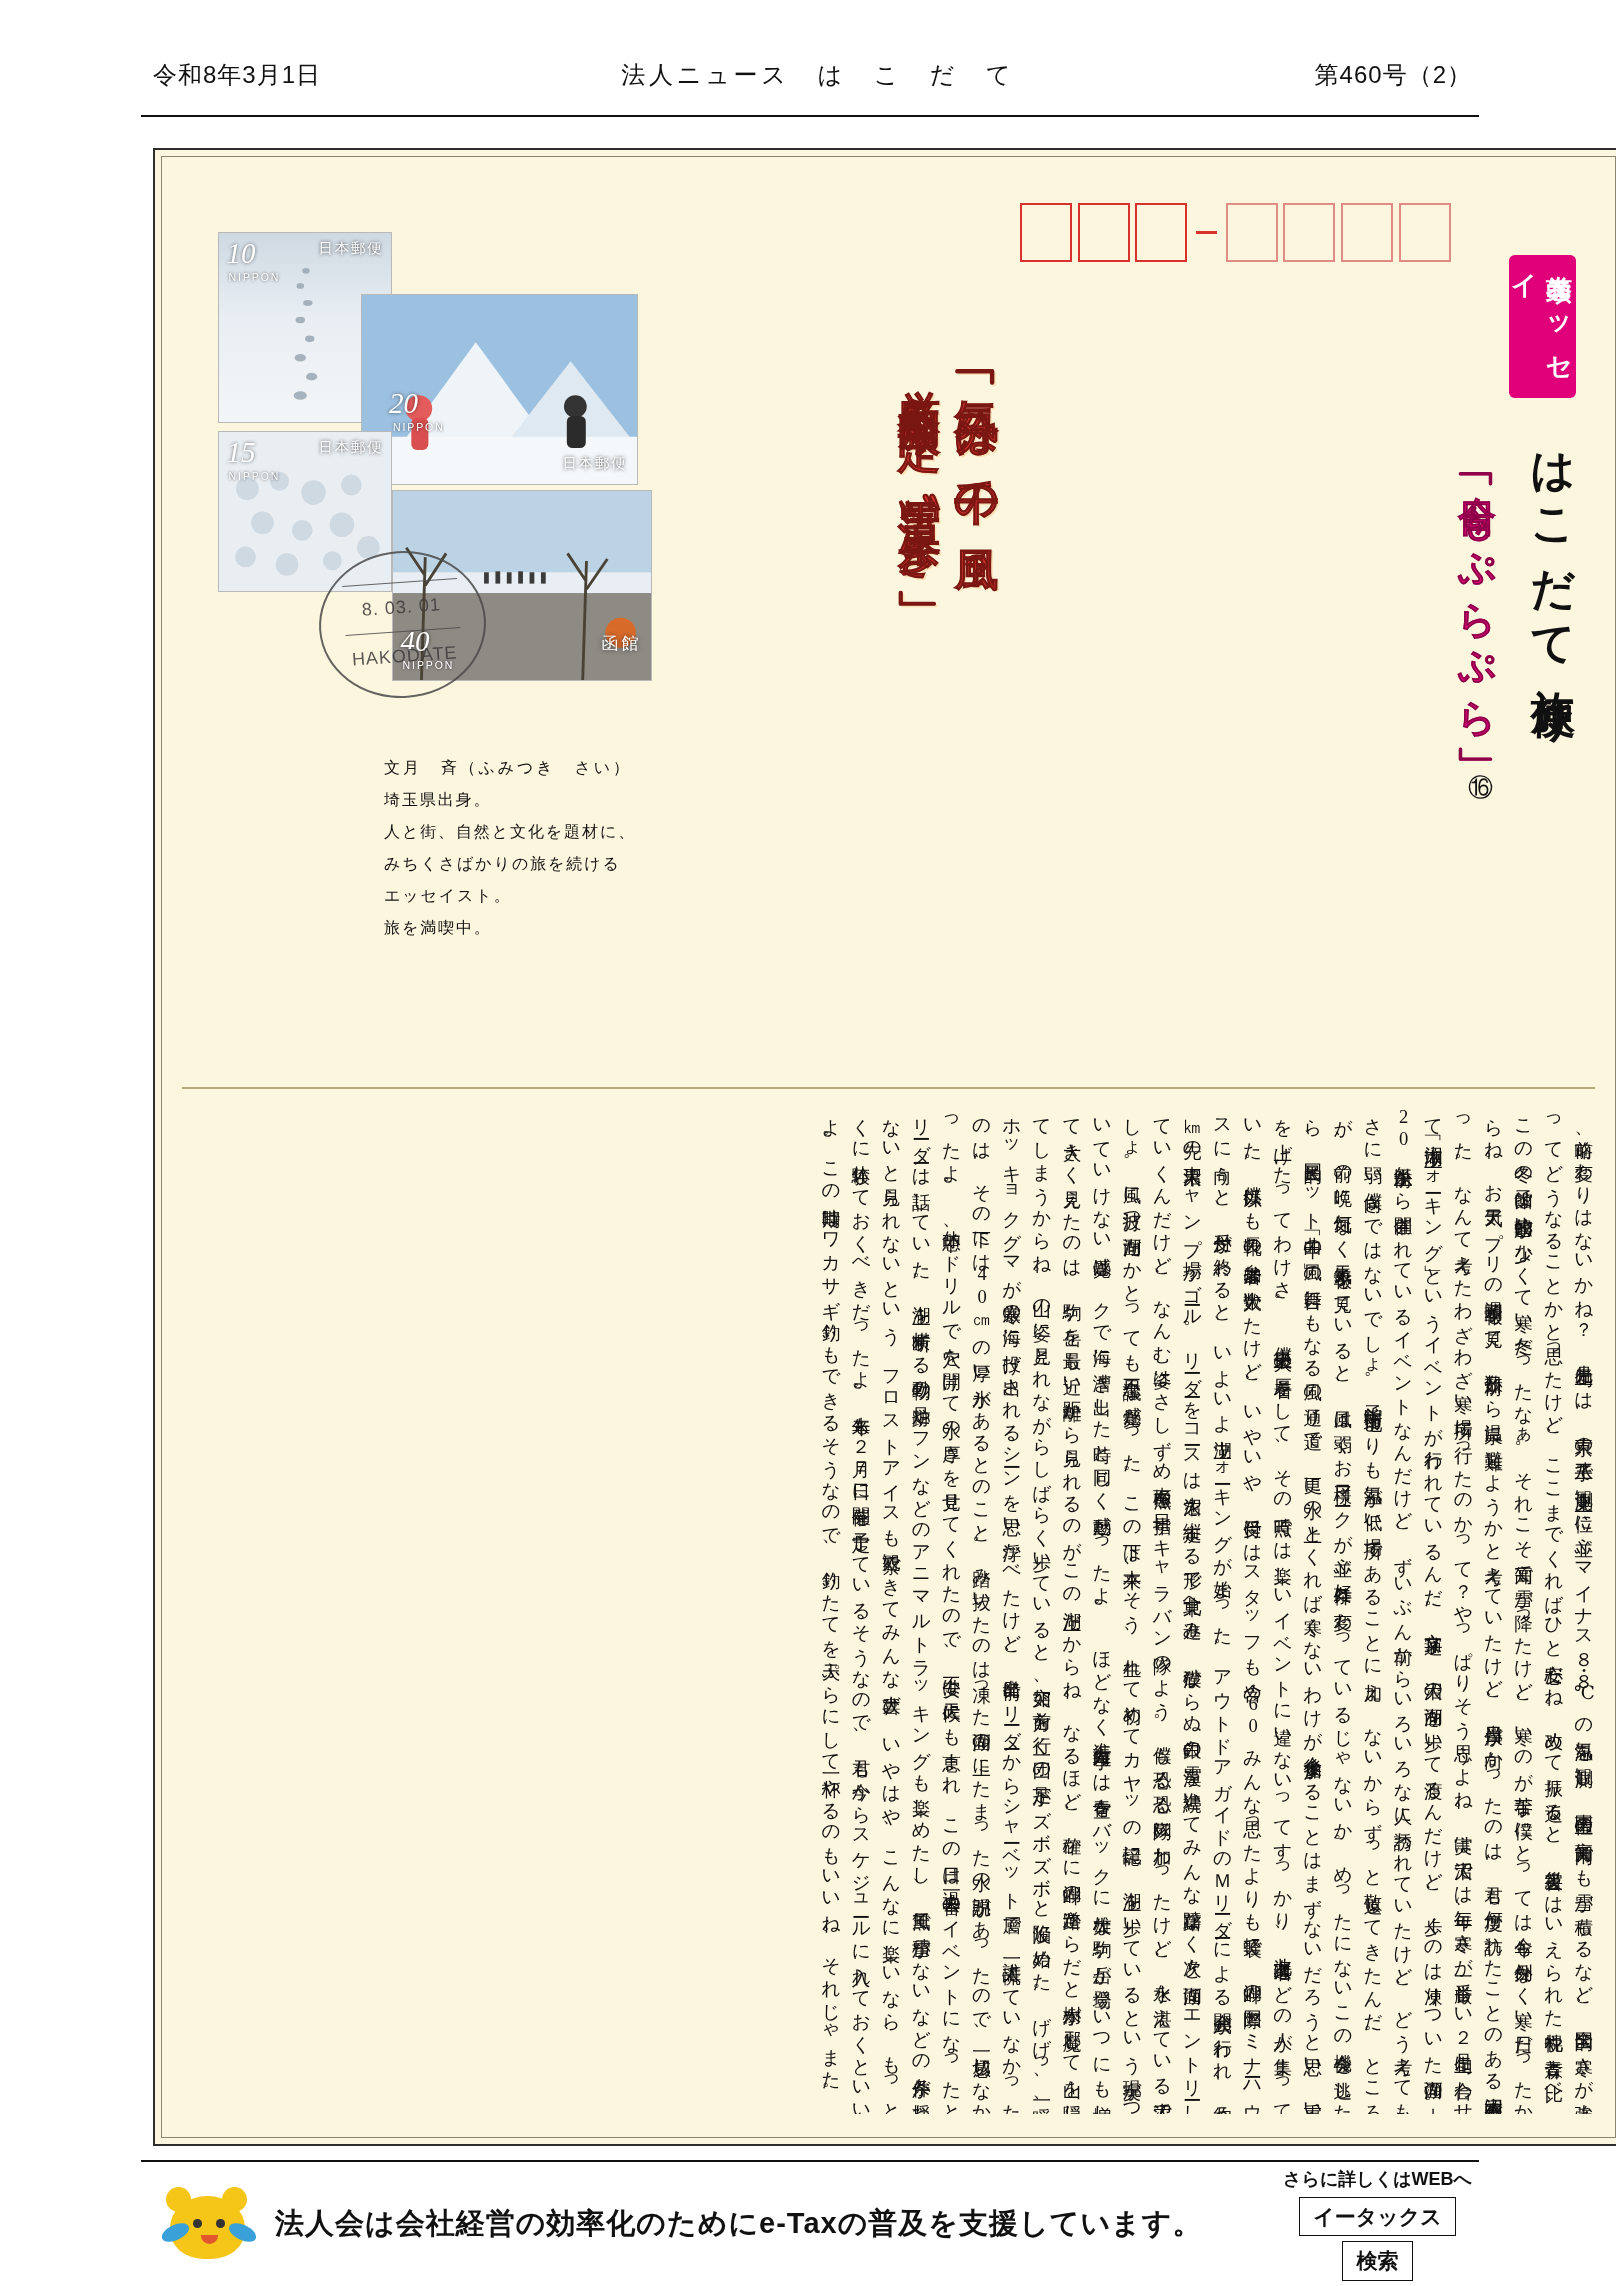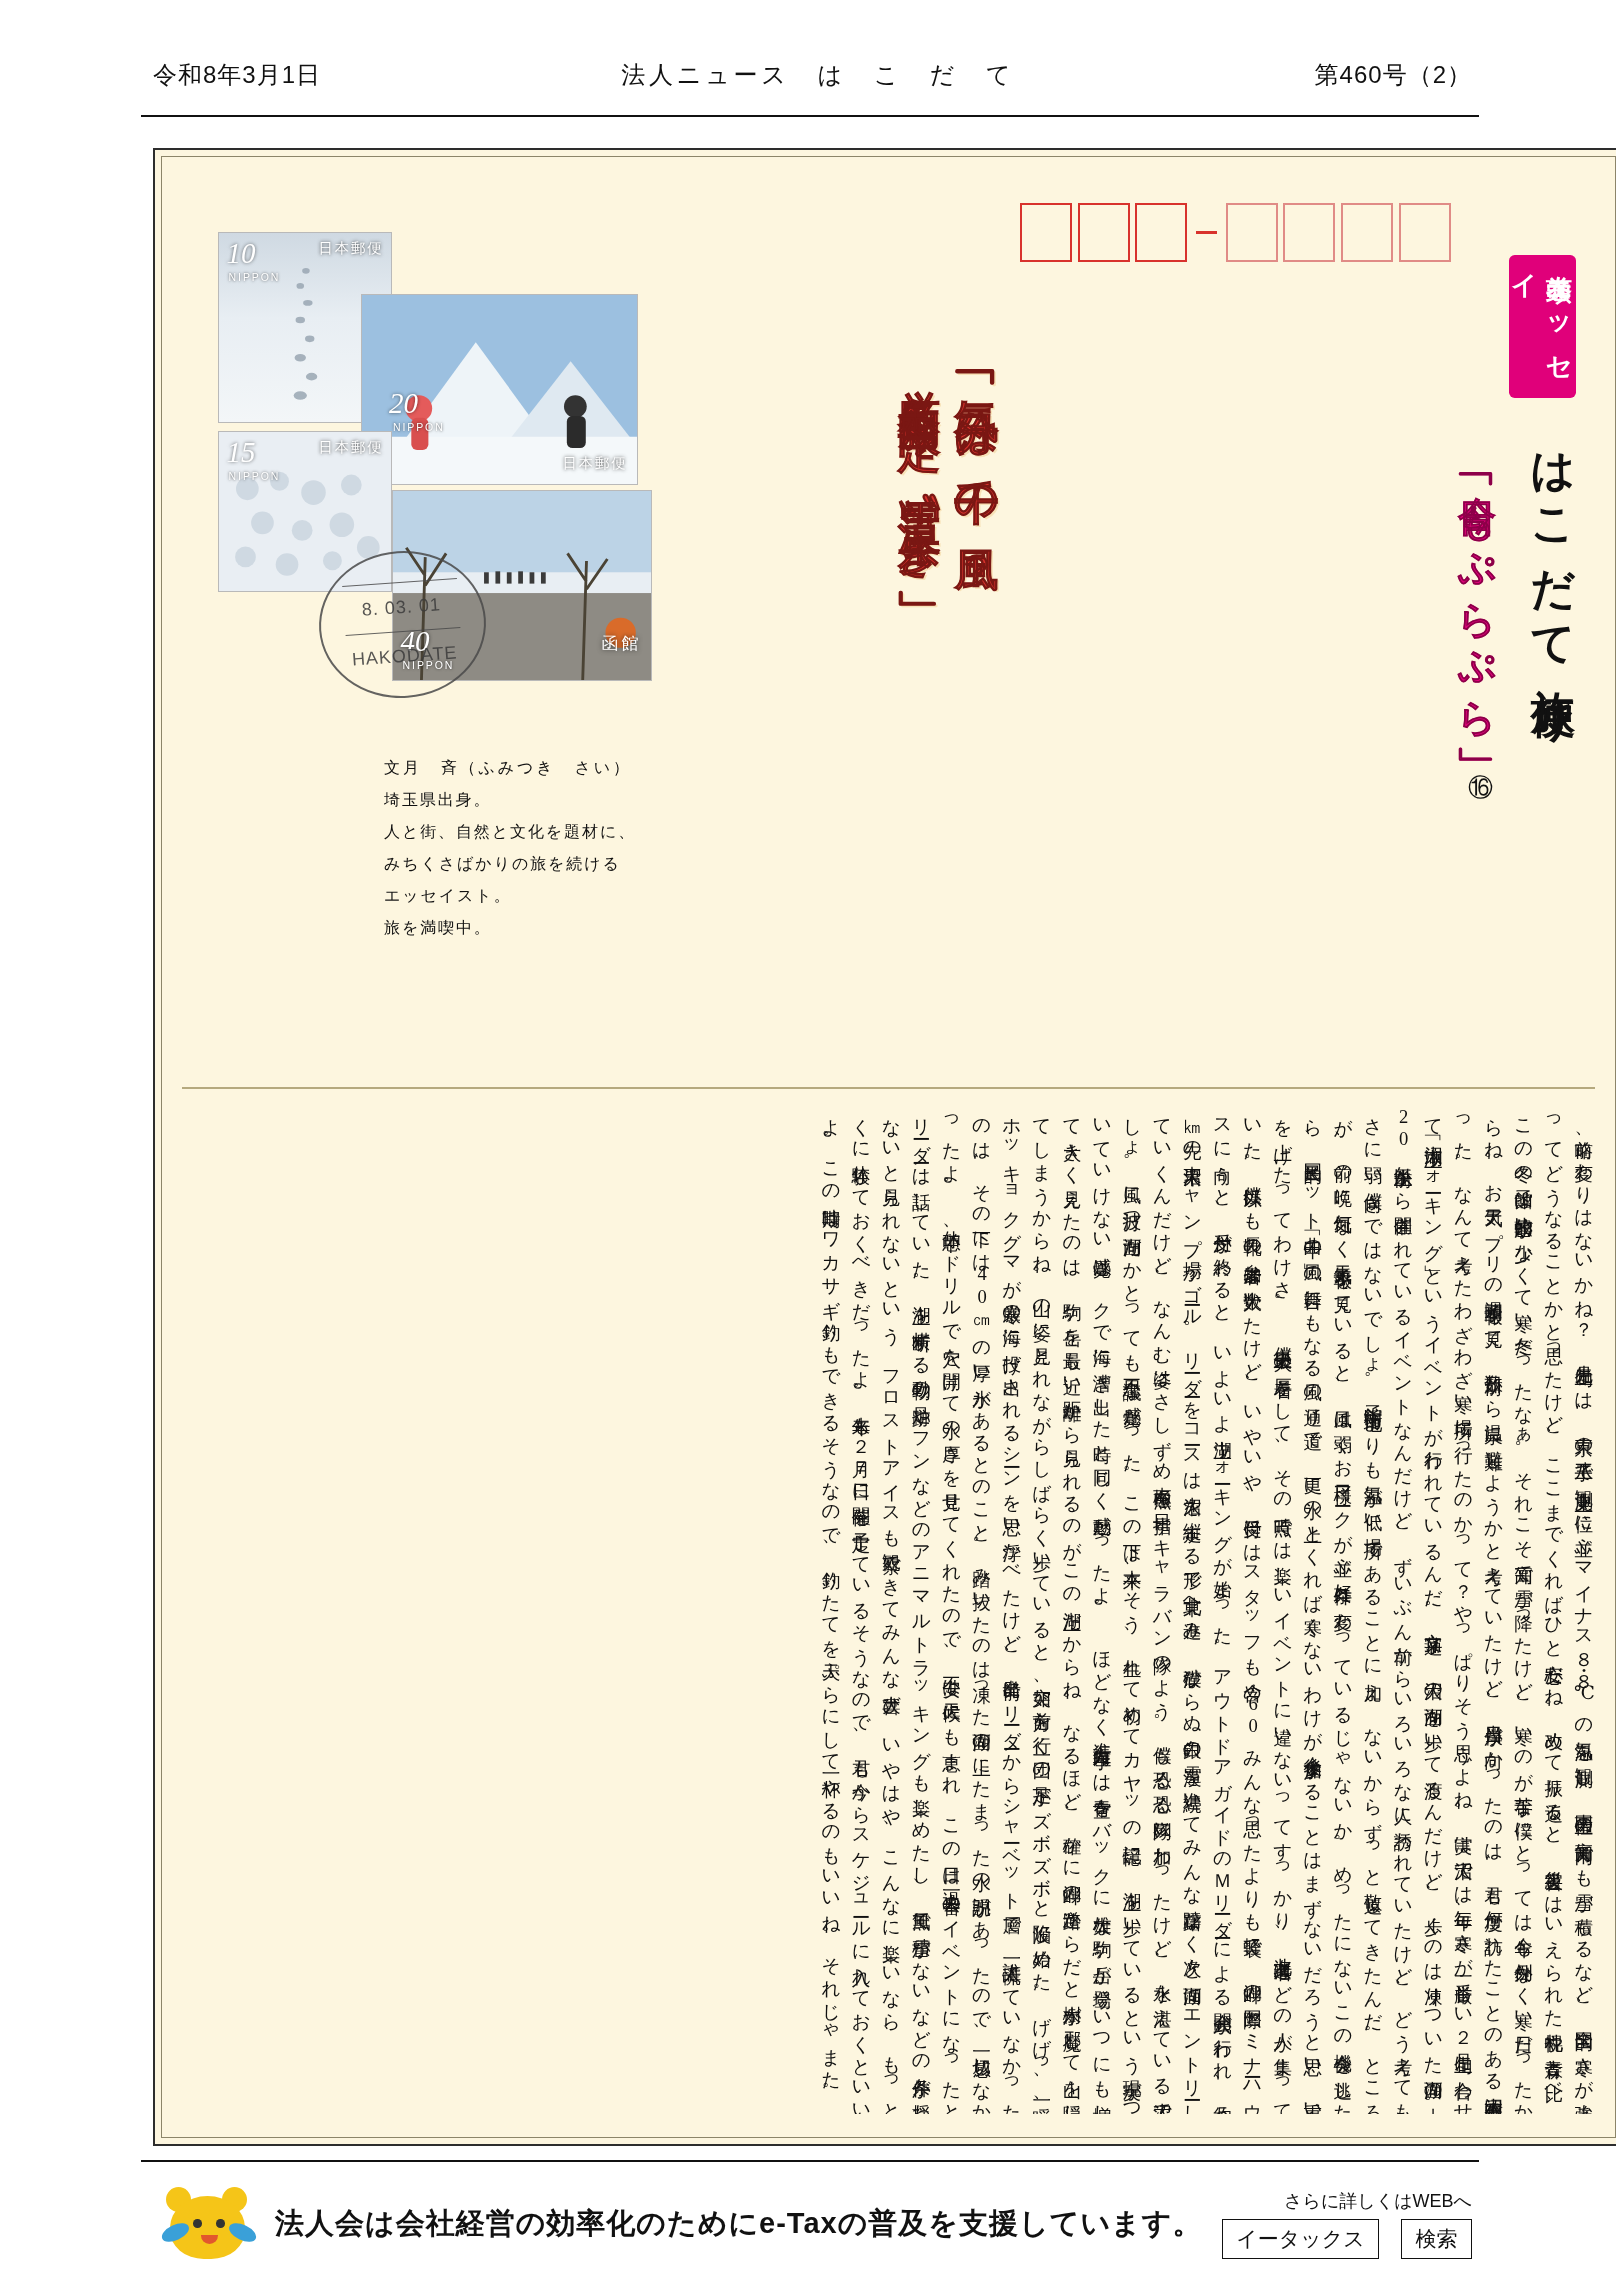"さらに詳しくはWEBへ" .footer-right { font-weight: none -> bold; text-align: right -> center }
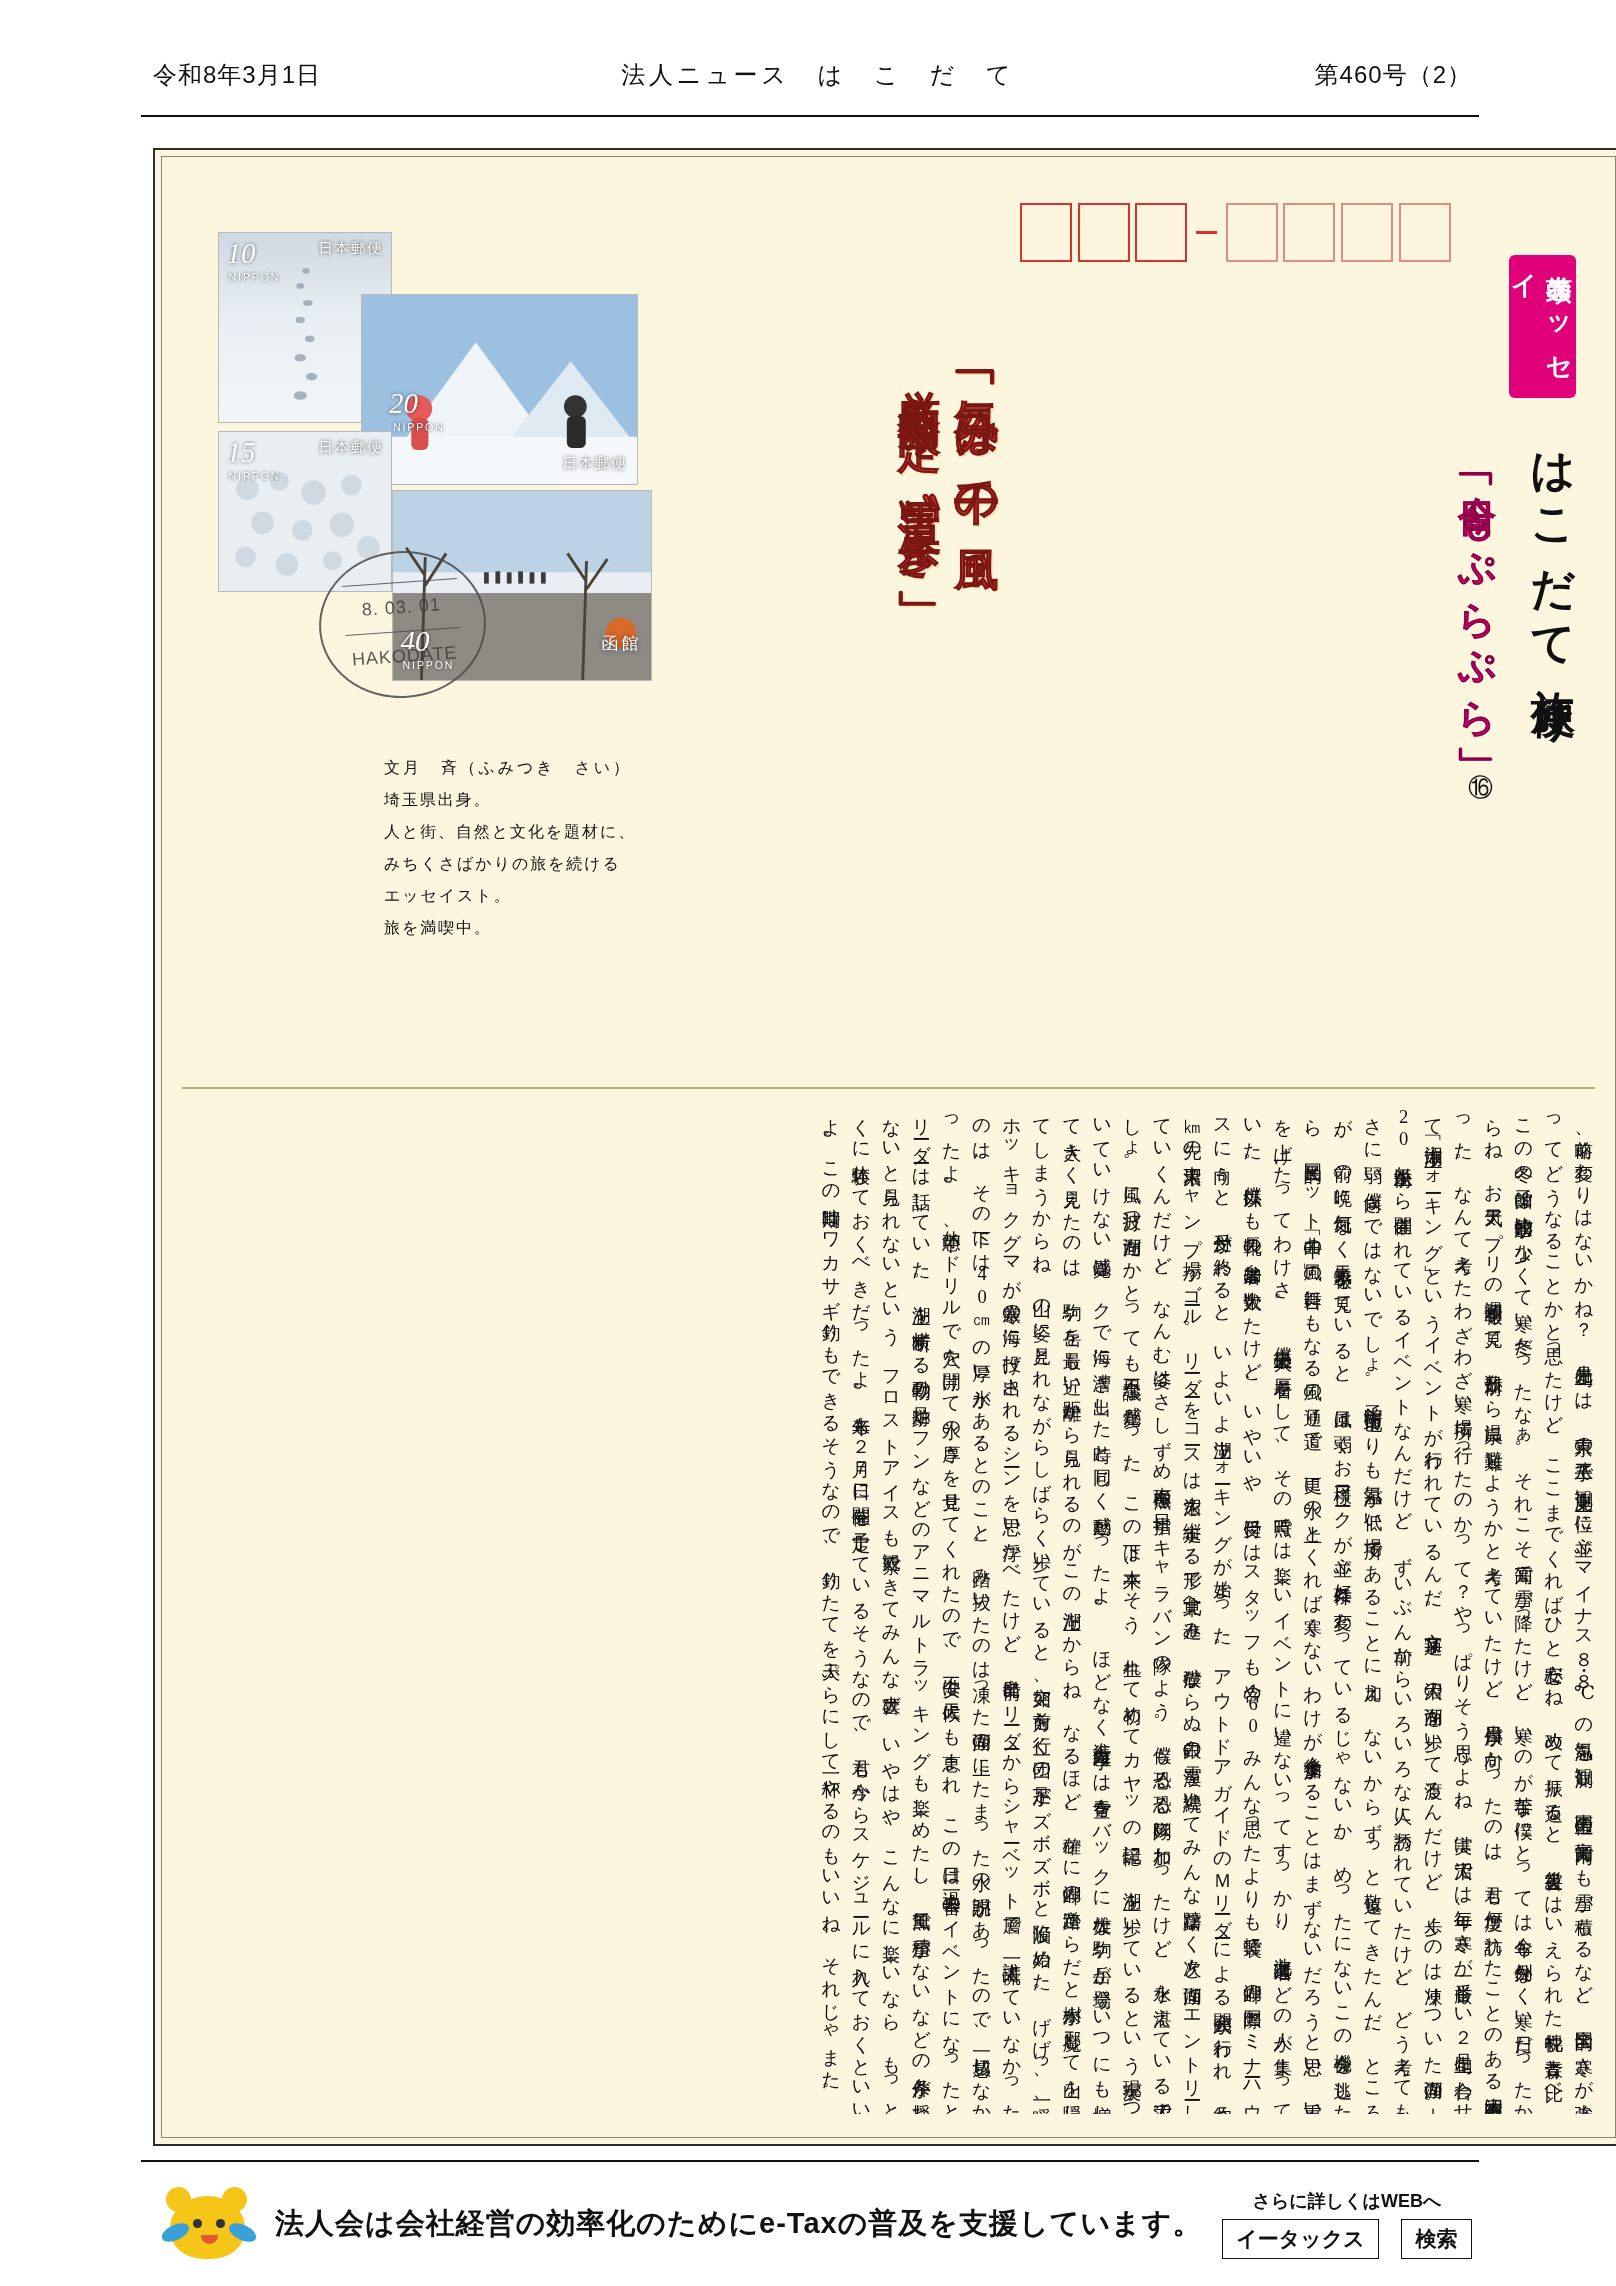"イータックス" .footer-search { flex-direction: none -> column; gap: 22px -> 5px }
